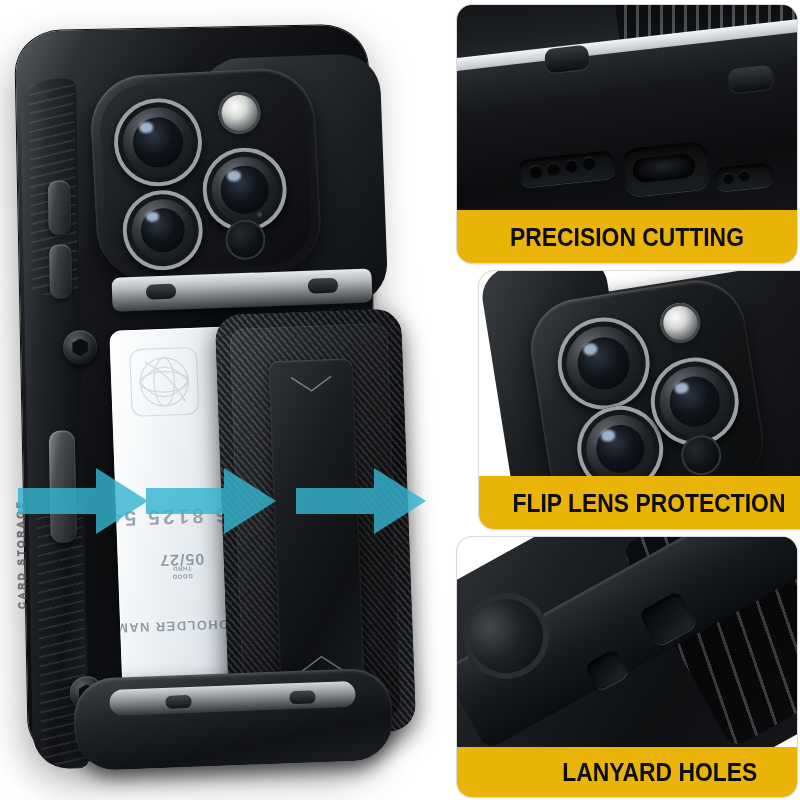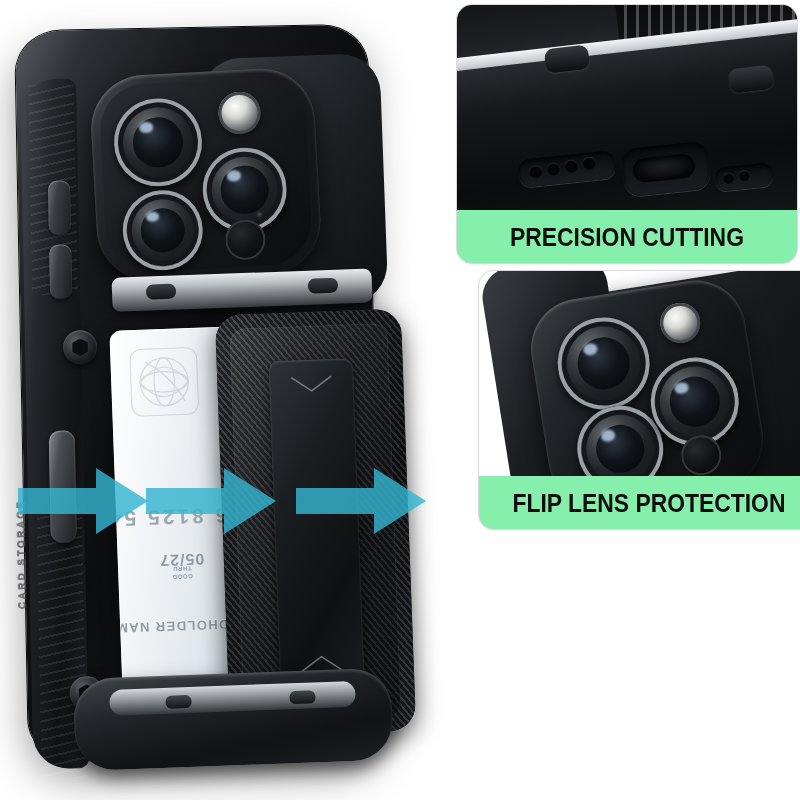"PRECISION CUTTING" .panel { background: #86efac -> #eab308 }
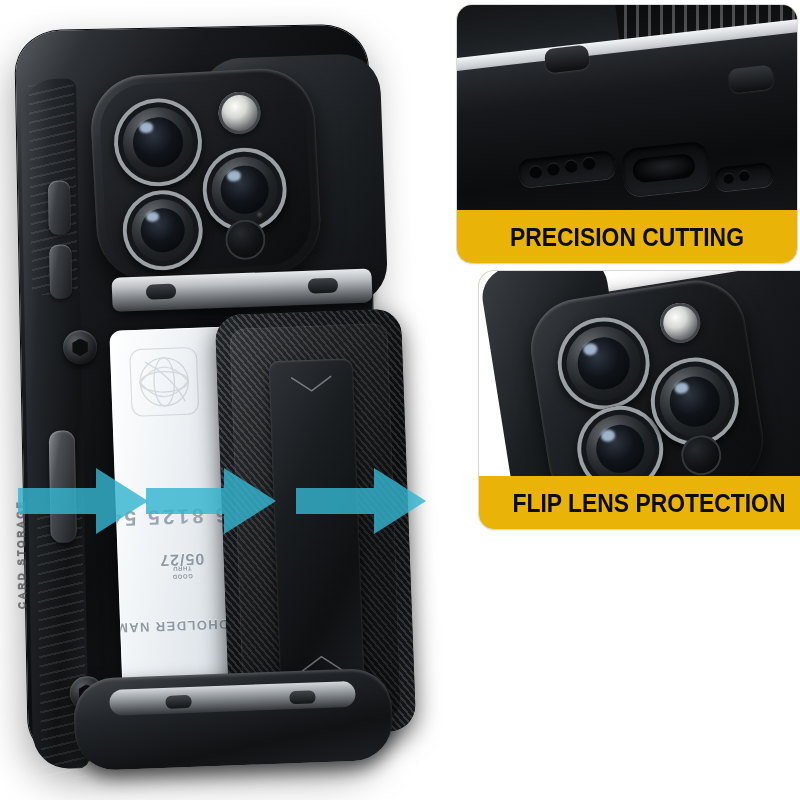"LANYARD HOLES" div.panel { html: none -> <div> <div> <div></div> <div></div> <div></div> <div></div> <div></div> <div></div> <div></div> </div> <div>LANYARD HOLES</div> </div> }
